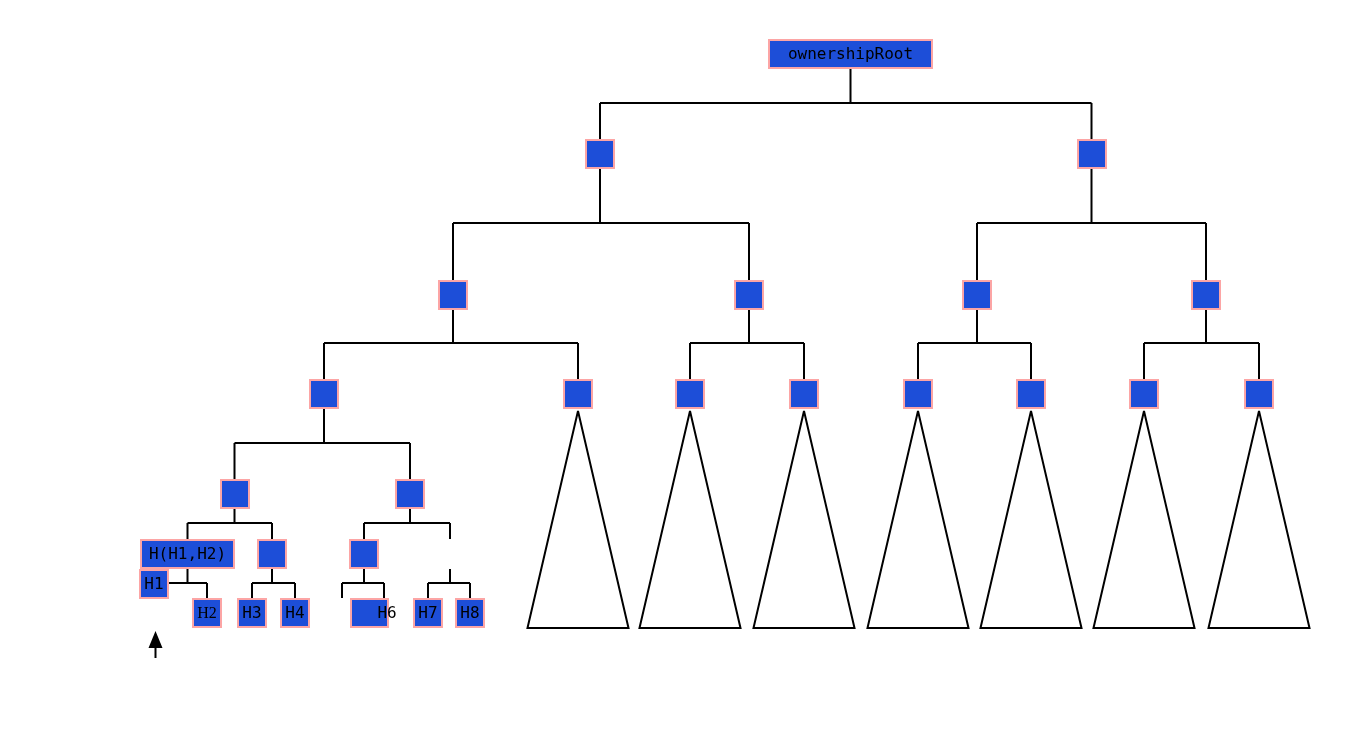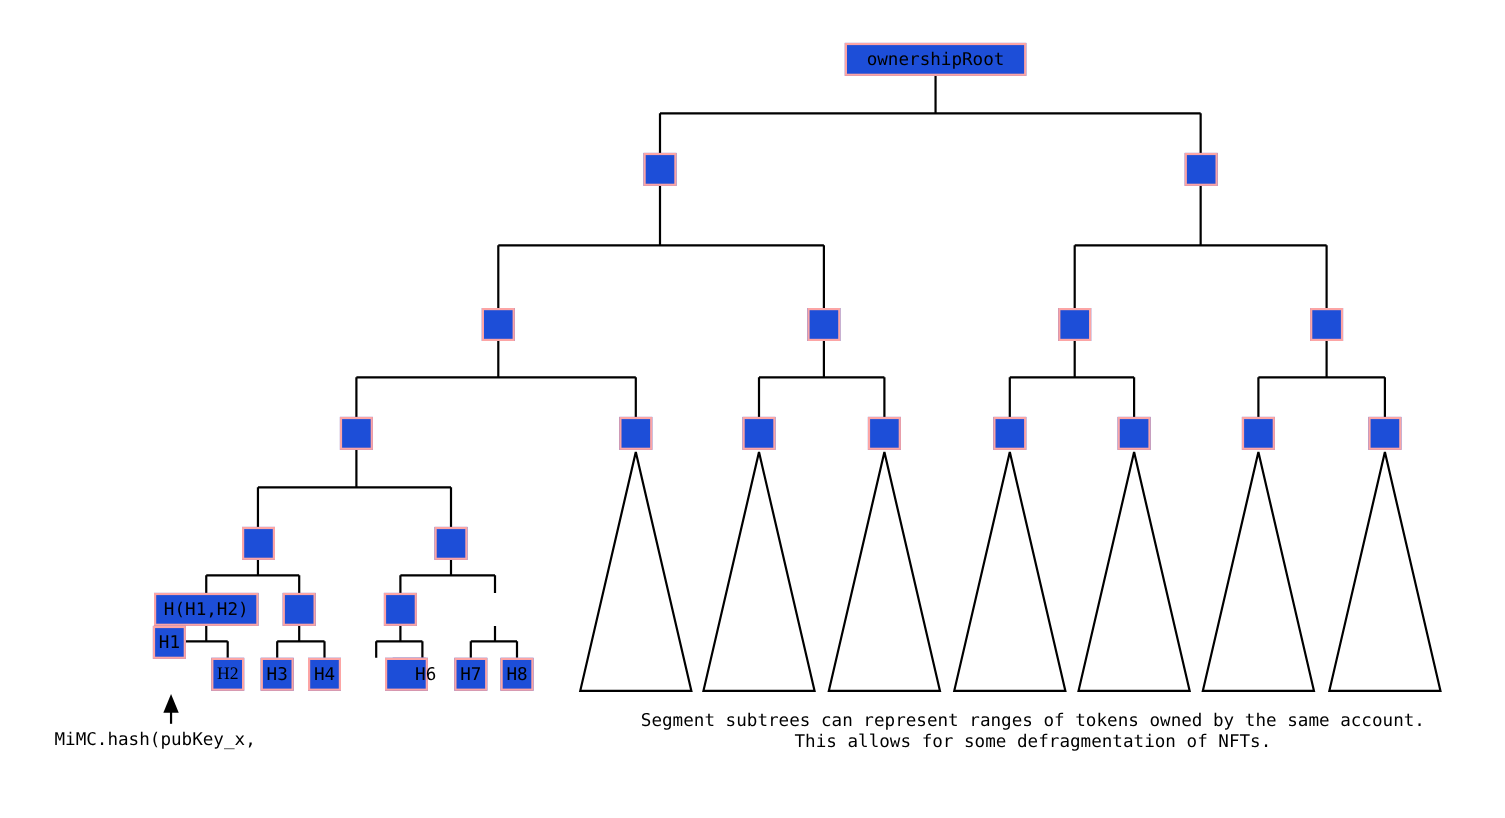"Segment subtrees can represent ranges" div.txt { html: <div> <div>Segment subtrees can represent ranges of tokens owned by the same account.</div> <div>This allows for some defragmentation of NFTs.</div> </div> -> none }
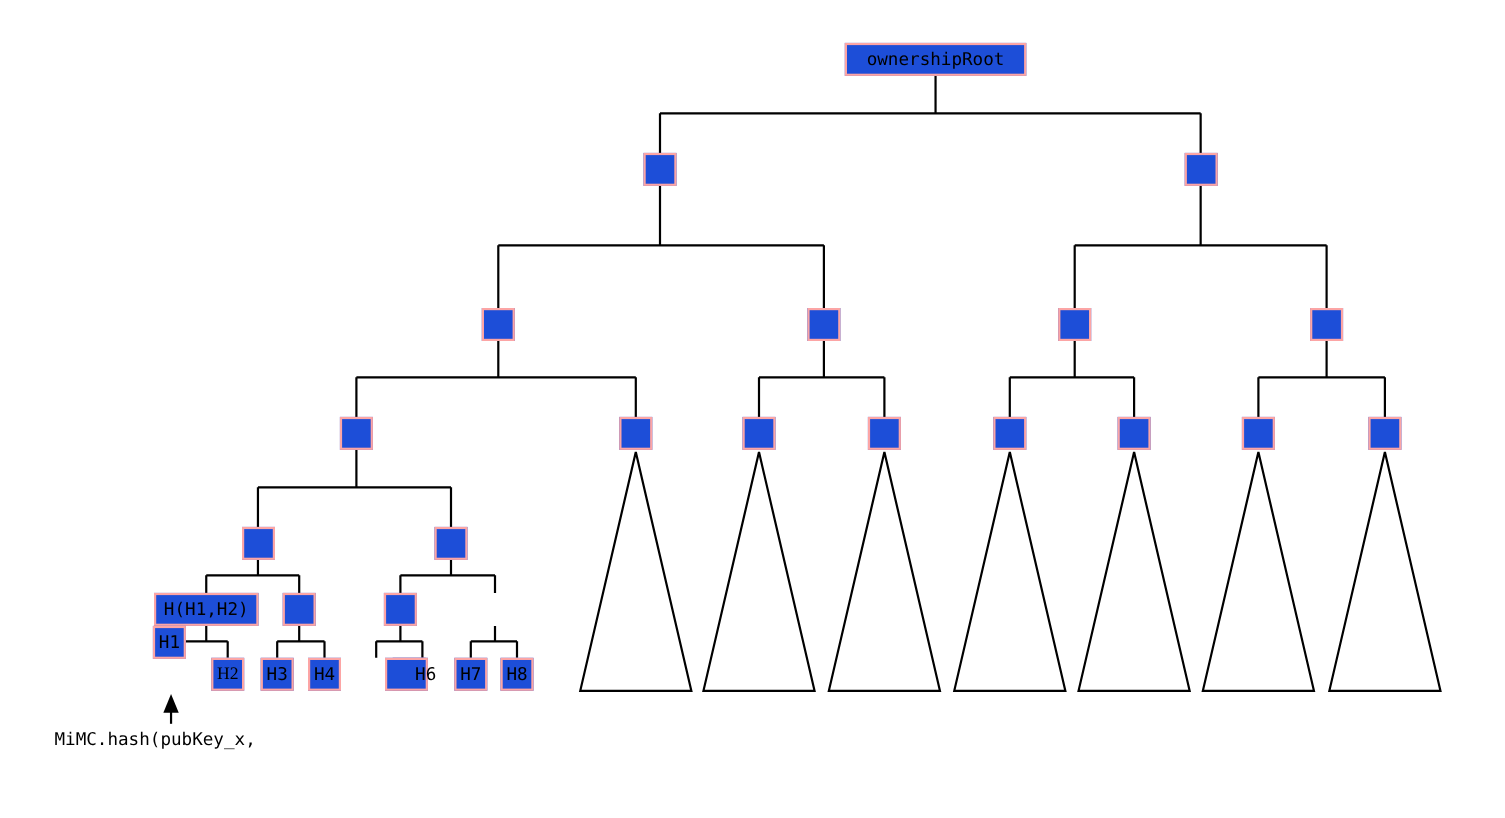"MiMC.hash(pubKey_x," div { html: <div>MiMC.hash(pubKey_x,</div> -> none }
